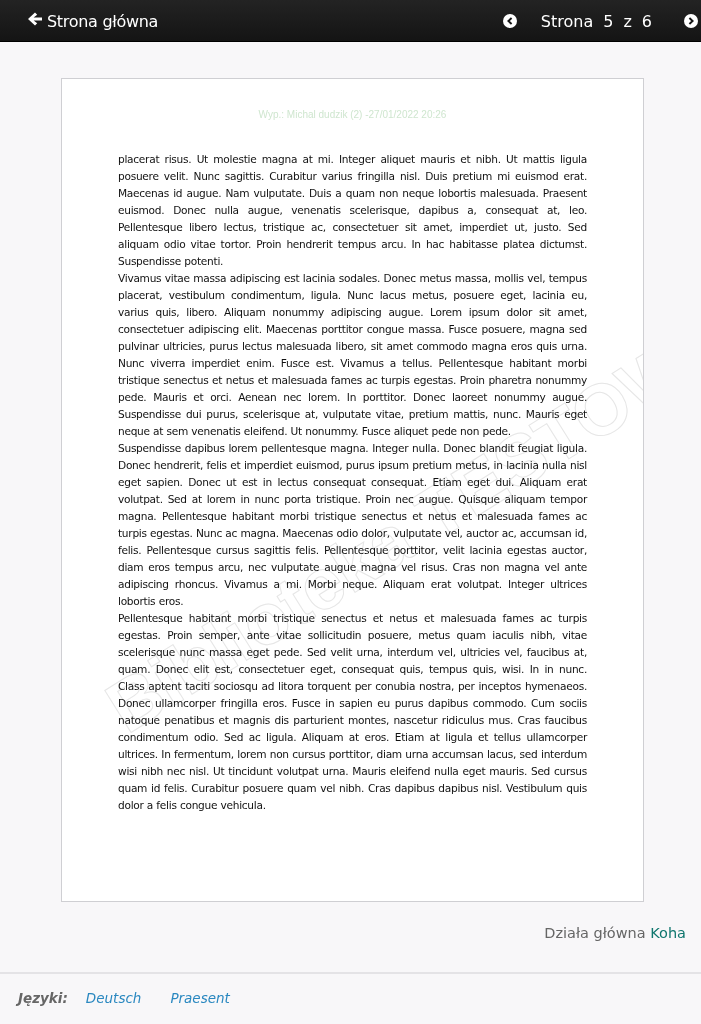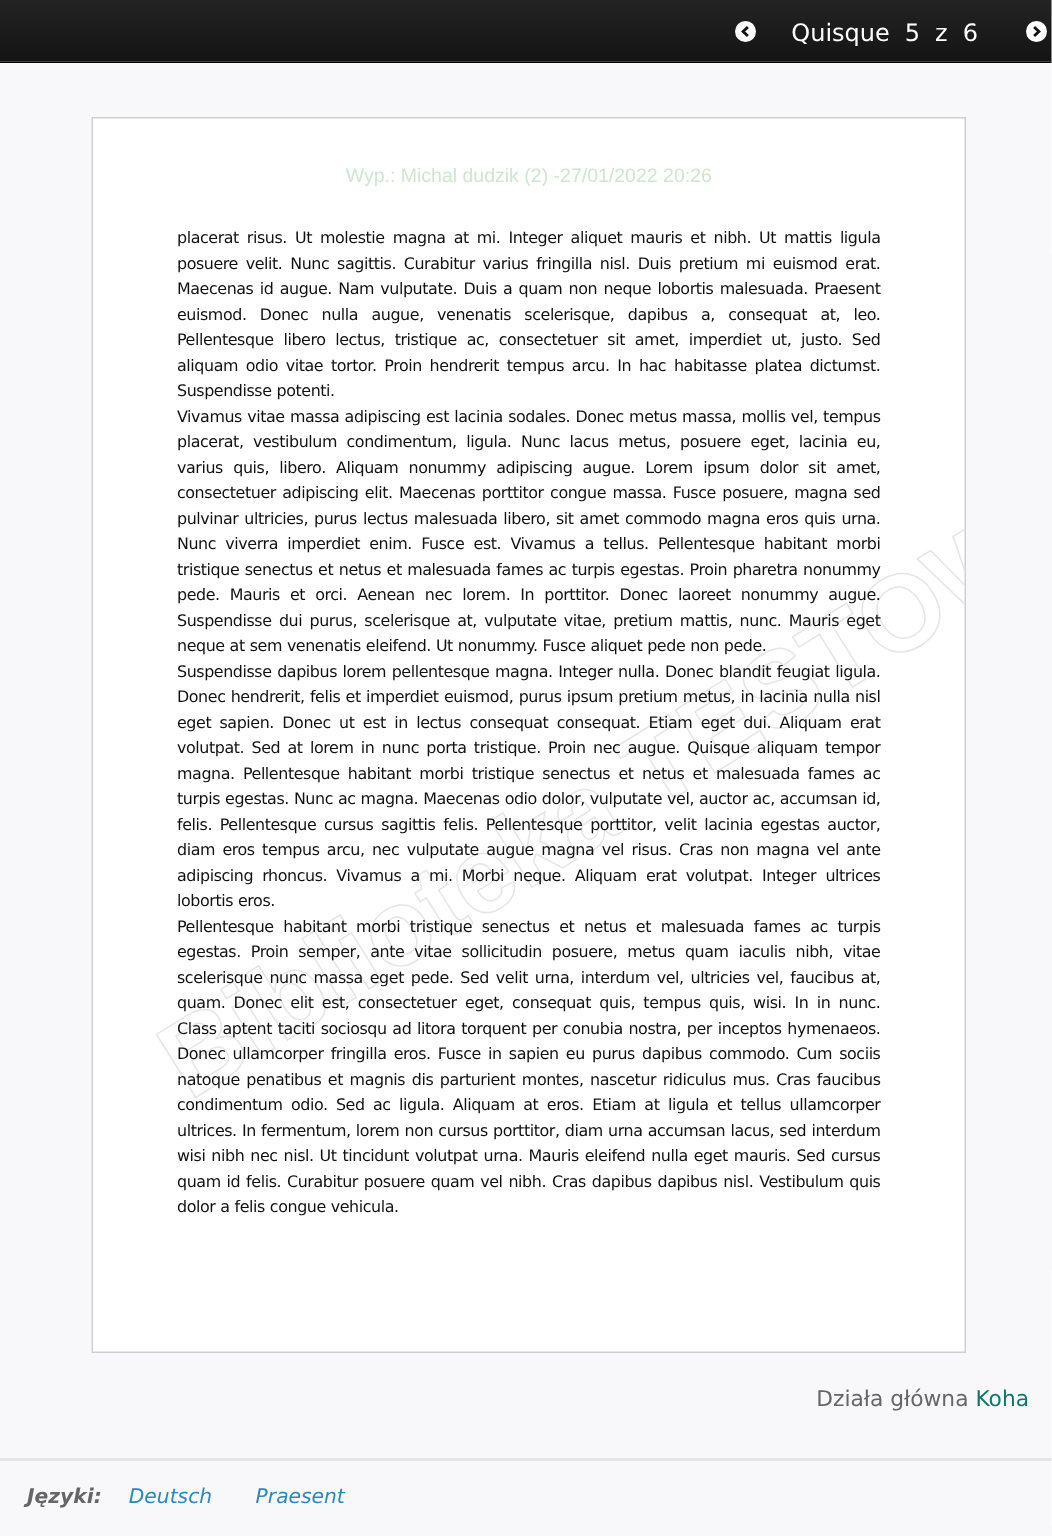"Strona główna" a.home-link { html: none -> <a> <span> <svg> <path></path> </svg> </span> <span>Strona główna</span> </a> }
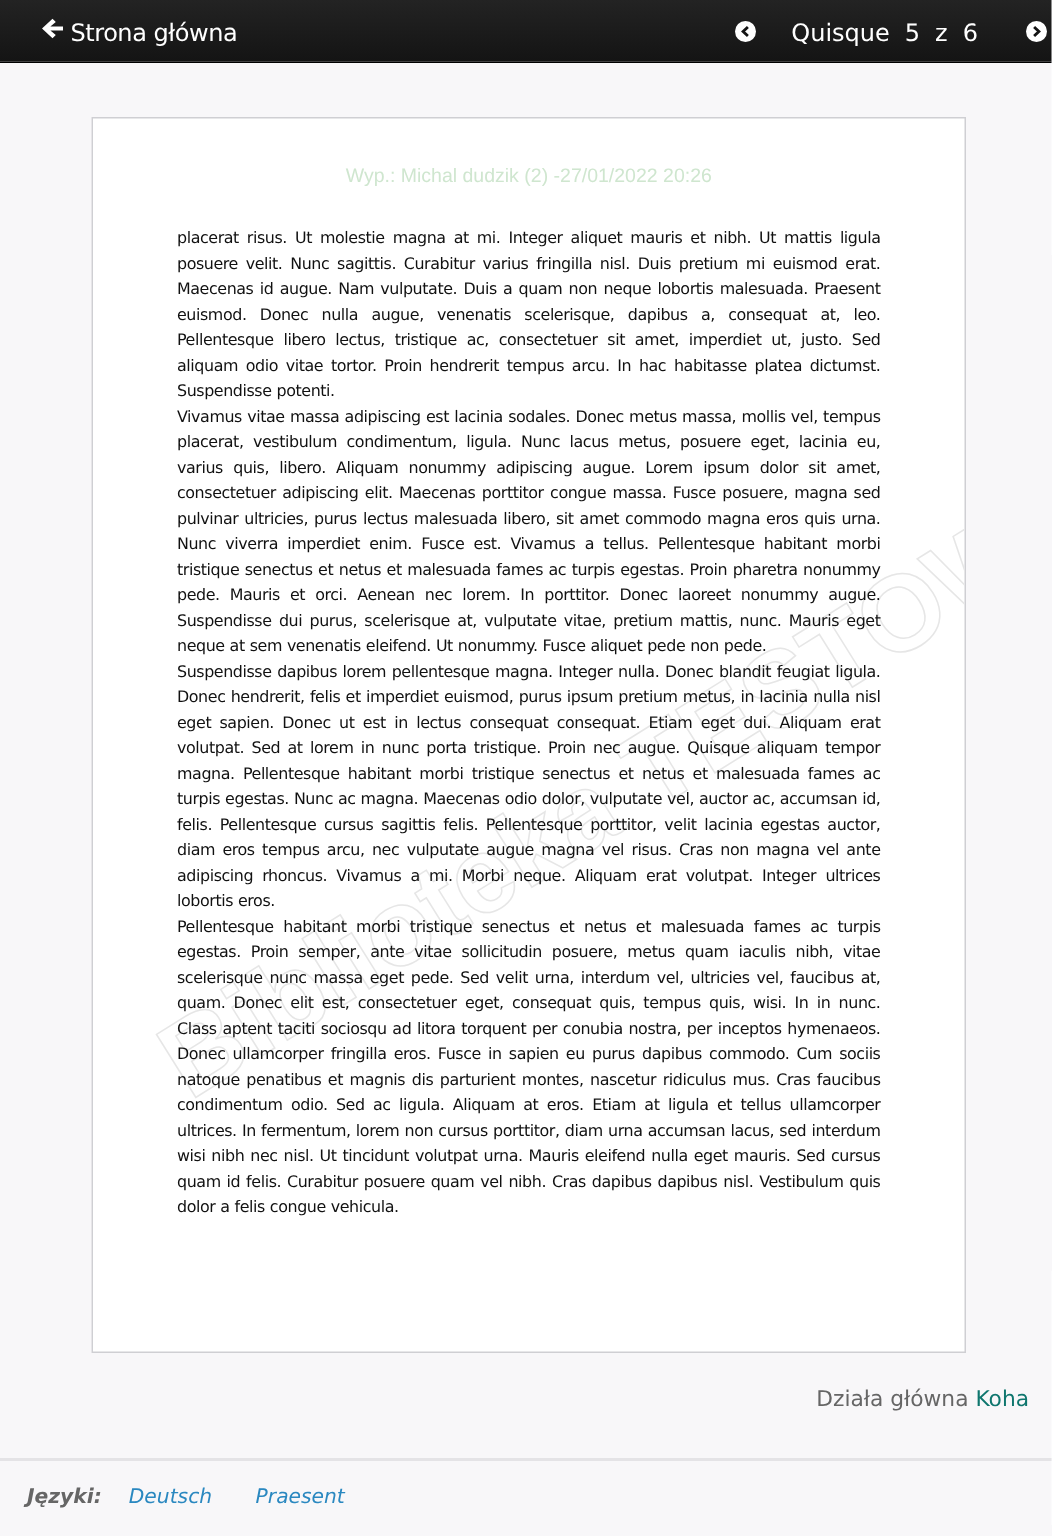"Quisque" span.page-label { text: Quisque -> Strona }
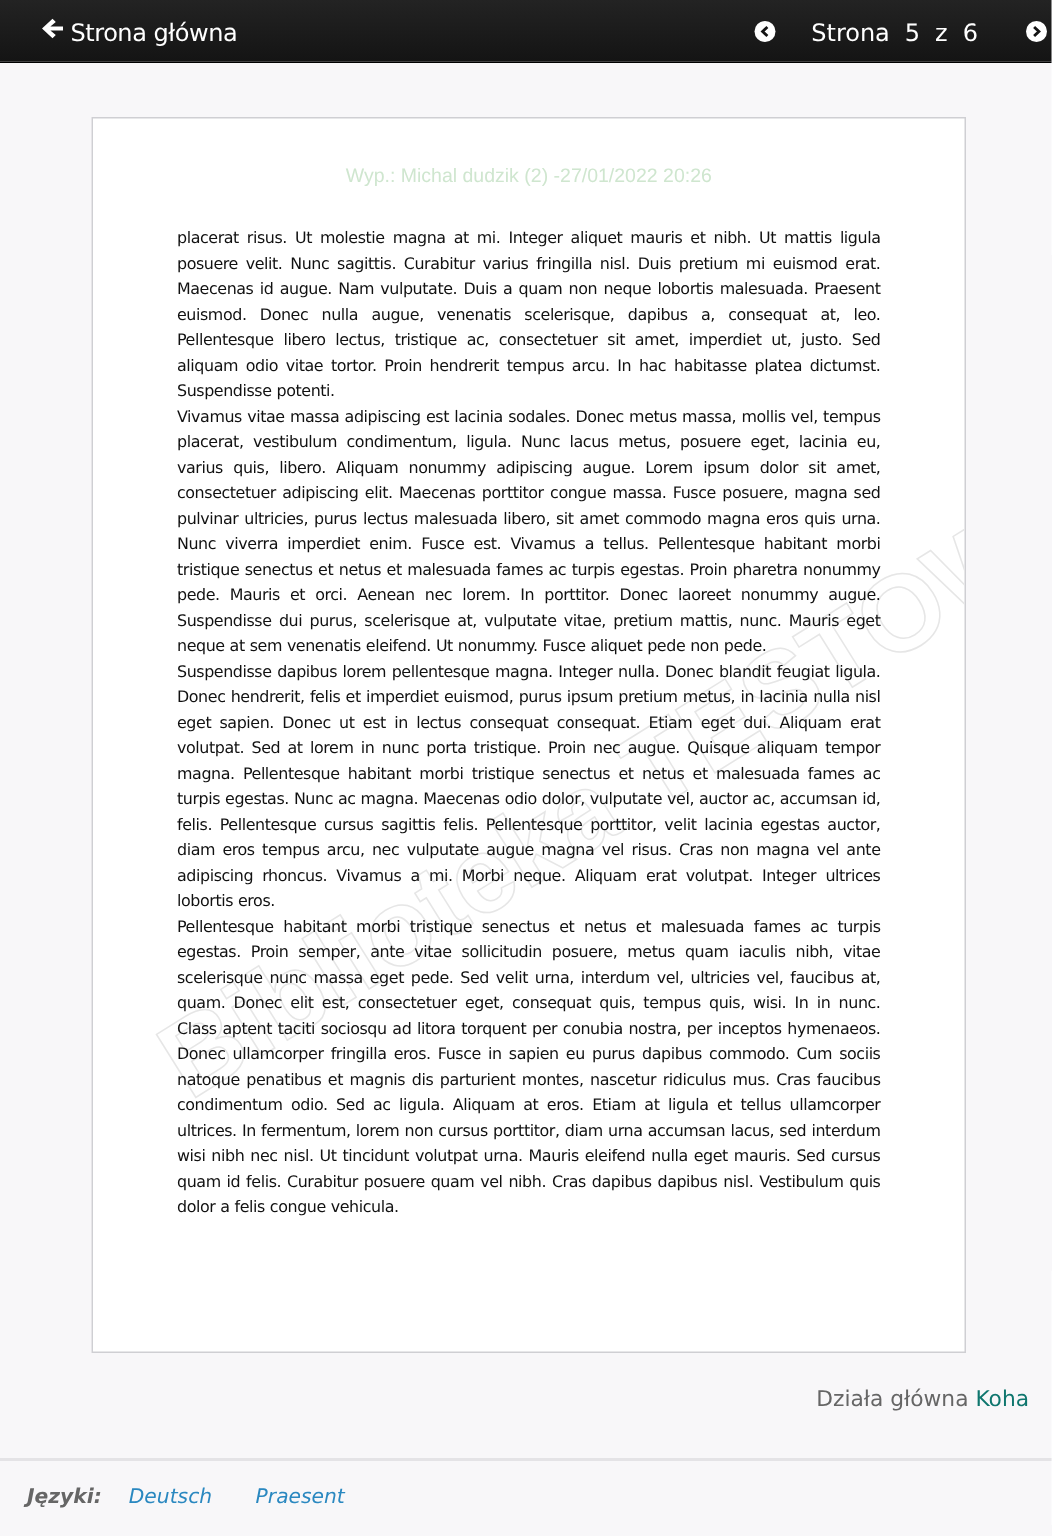"Wyp.: Michal dudzik (2) -27/01/2022" .loan-stamp { font-size: 13px -> 10px }
